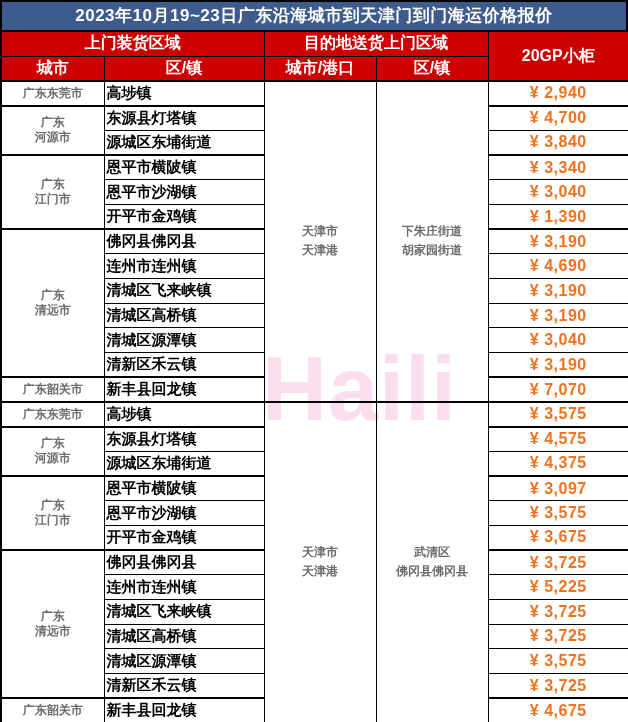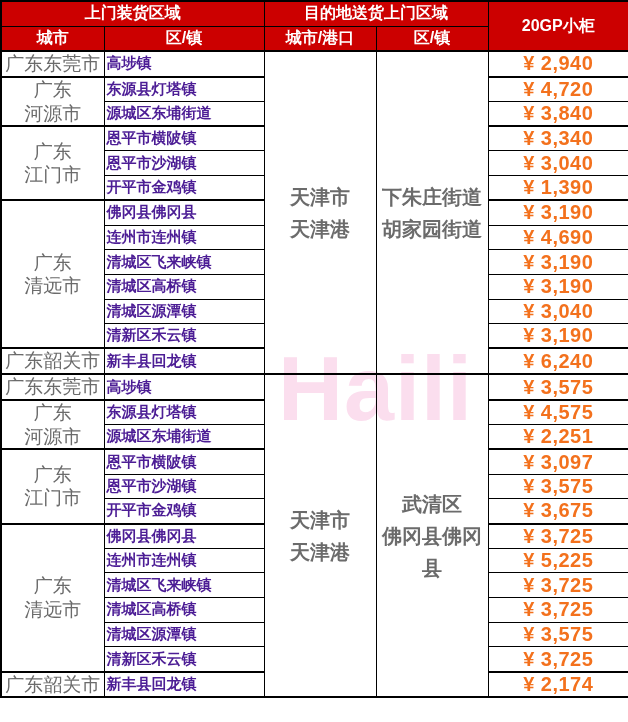"2023年10月19~23日广东沿海城市到天津门到门海运价格报价" div.title-bar { html: none -> <div>2023年10月19~23日广东沿海城市到天津门到门海运价格报价</div> }
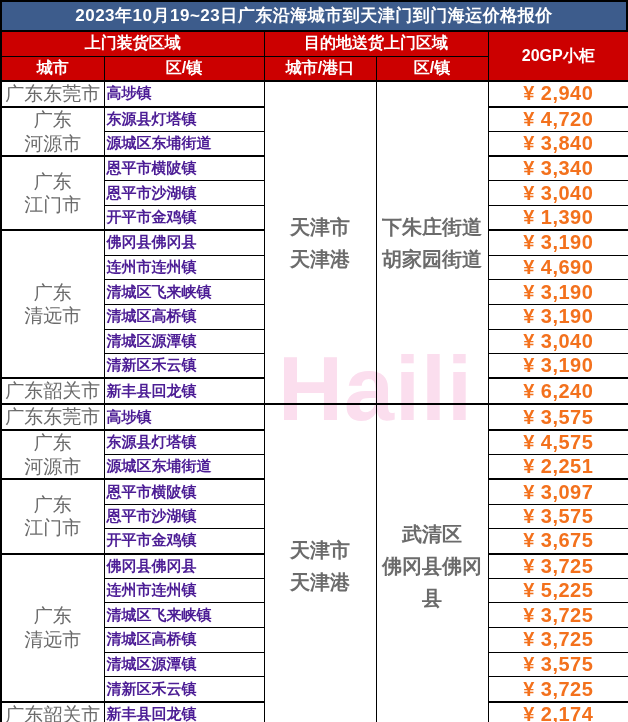"广东东莞市" td.city-cell { font-size: 19px -> 12px; font-weight: 400 -> 700 }
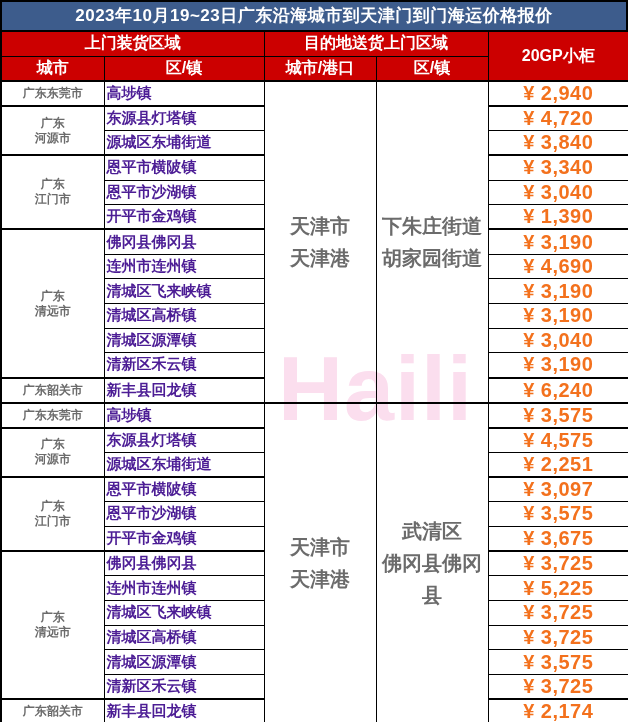"高埗镇" td.district-cell { color: #4c1d95 -> #000000 }
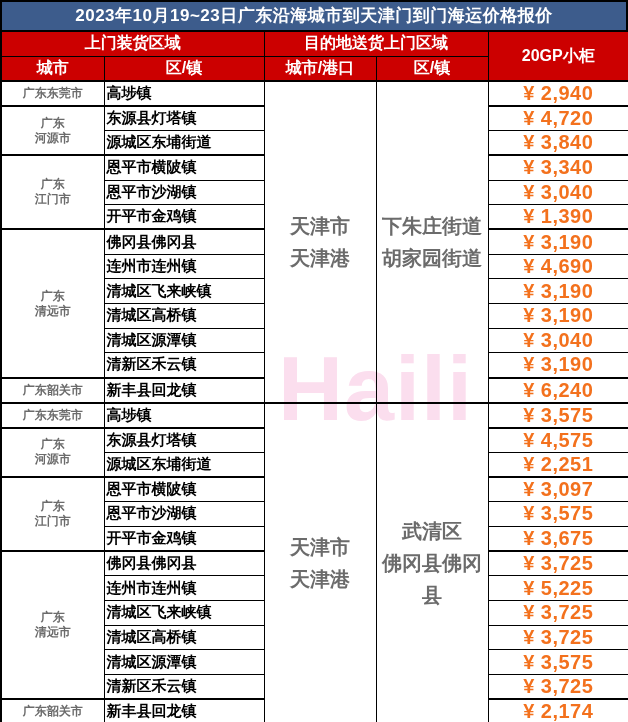"¥ 2,940" td.price-cell { font-size: 20px -> 16px }
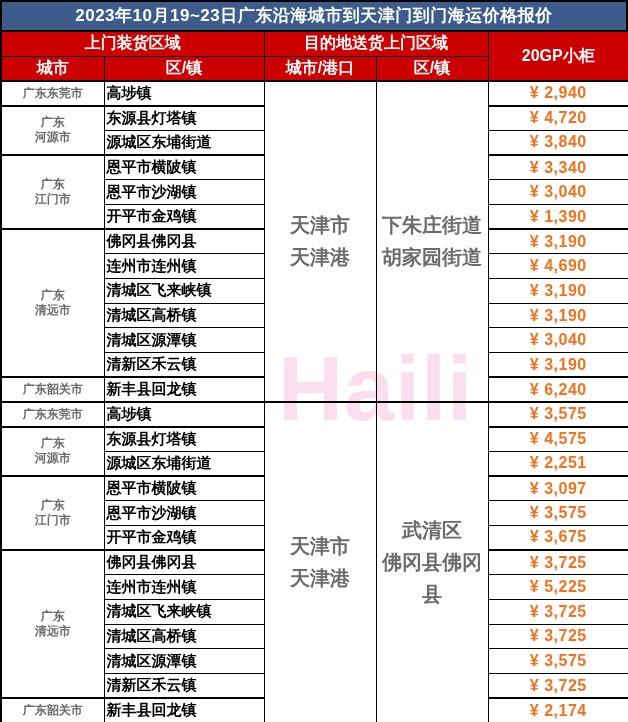"¥ 4,720" td.price-cell { text: 4,720 -> 4,700 }
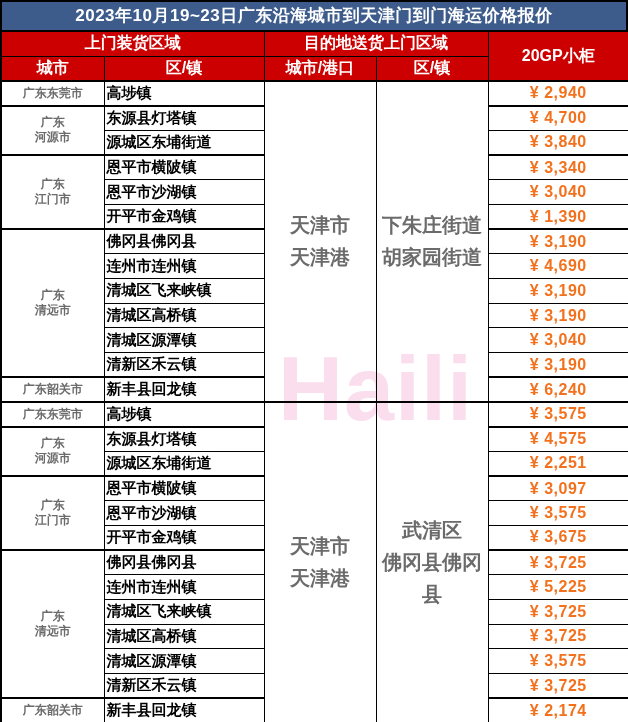"天津市" td.dest-cell { font-size: 20px -> 12px }
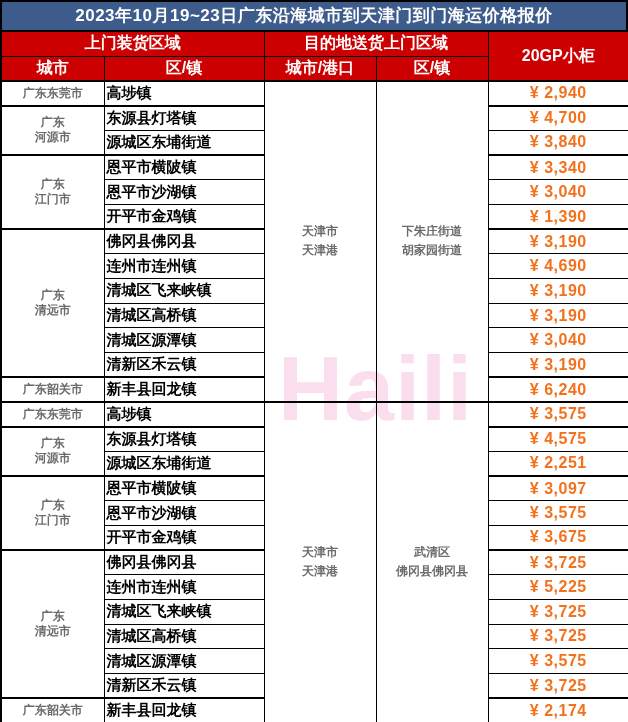"Haili" .watermark { left: 278px -> 262px }
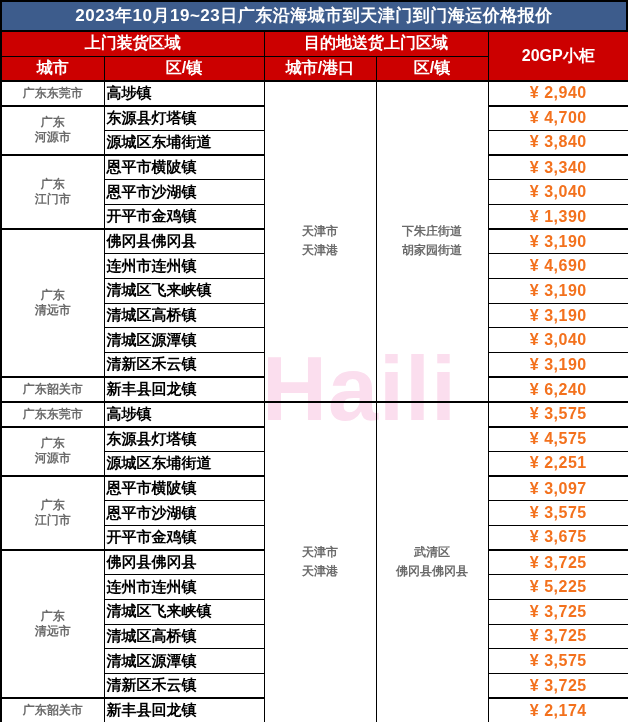"¥ 6,240" td.price-cell { text: 6,240 -> 7,070 }
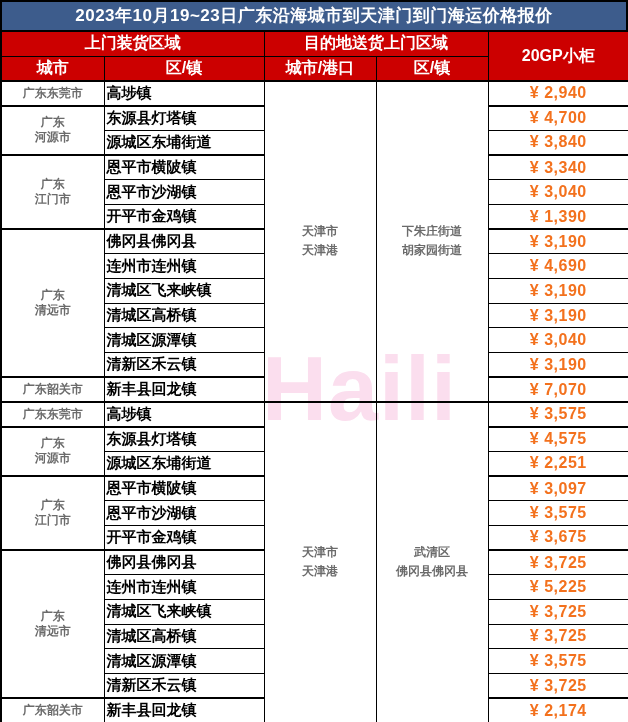"¥ 2,251" td.price-cell { text: 2,251 -> 4,375 }
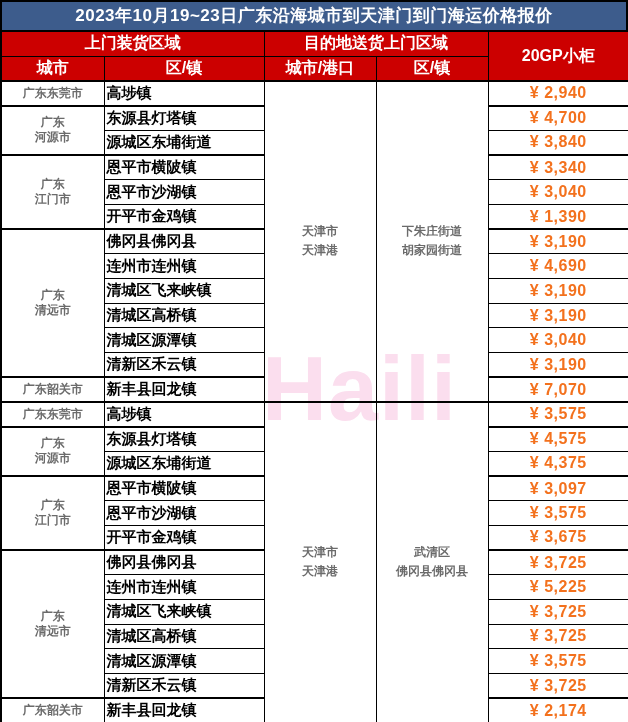"¥ 2,174" td.price-cell { text: 2,174 -> 4,675 }
